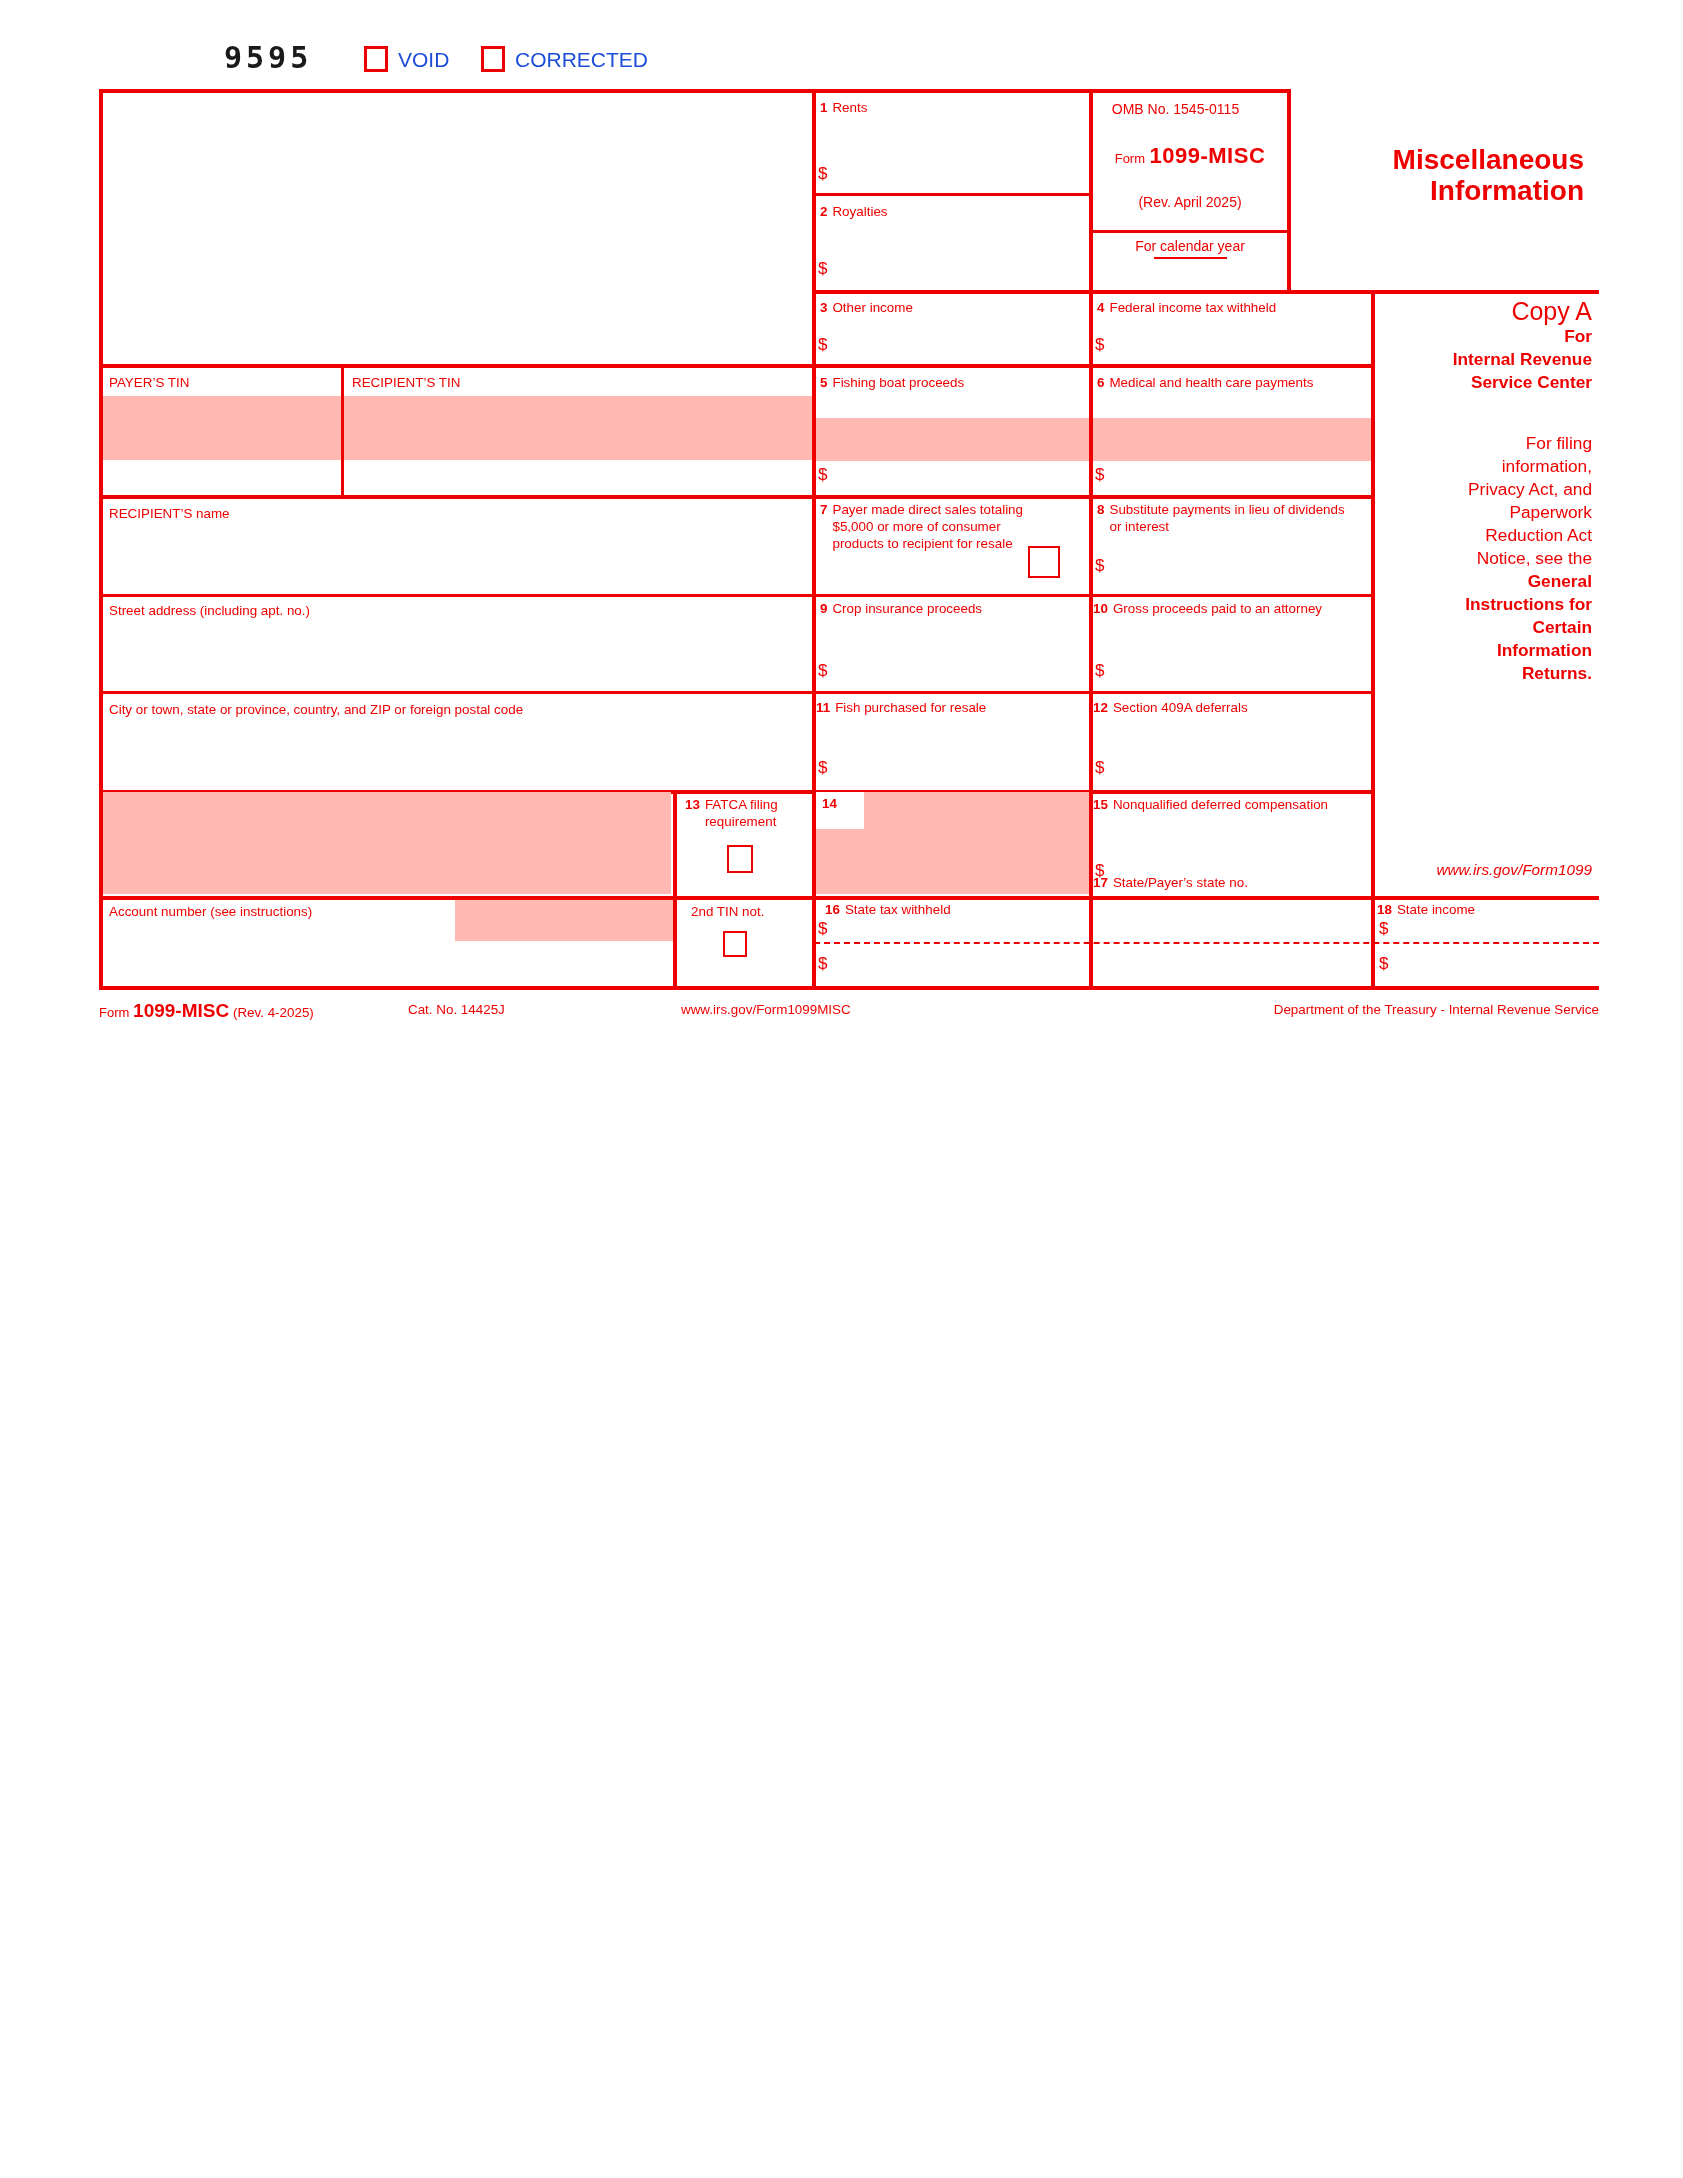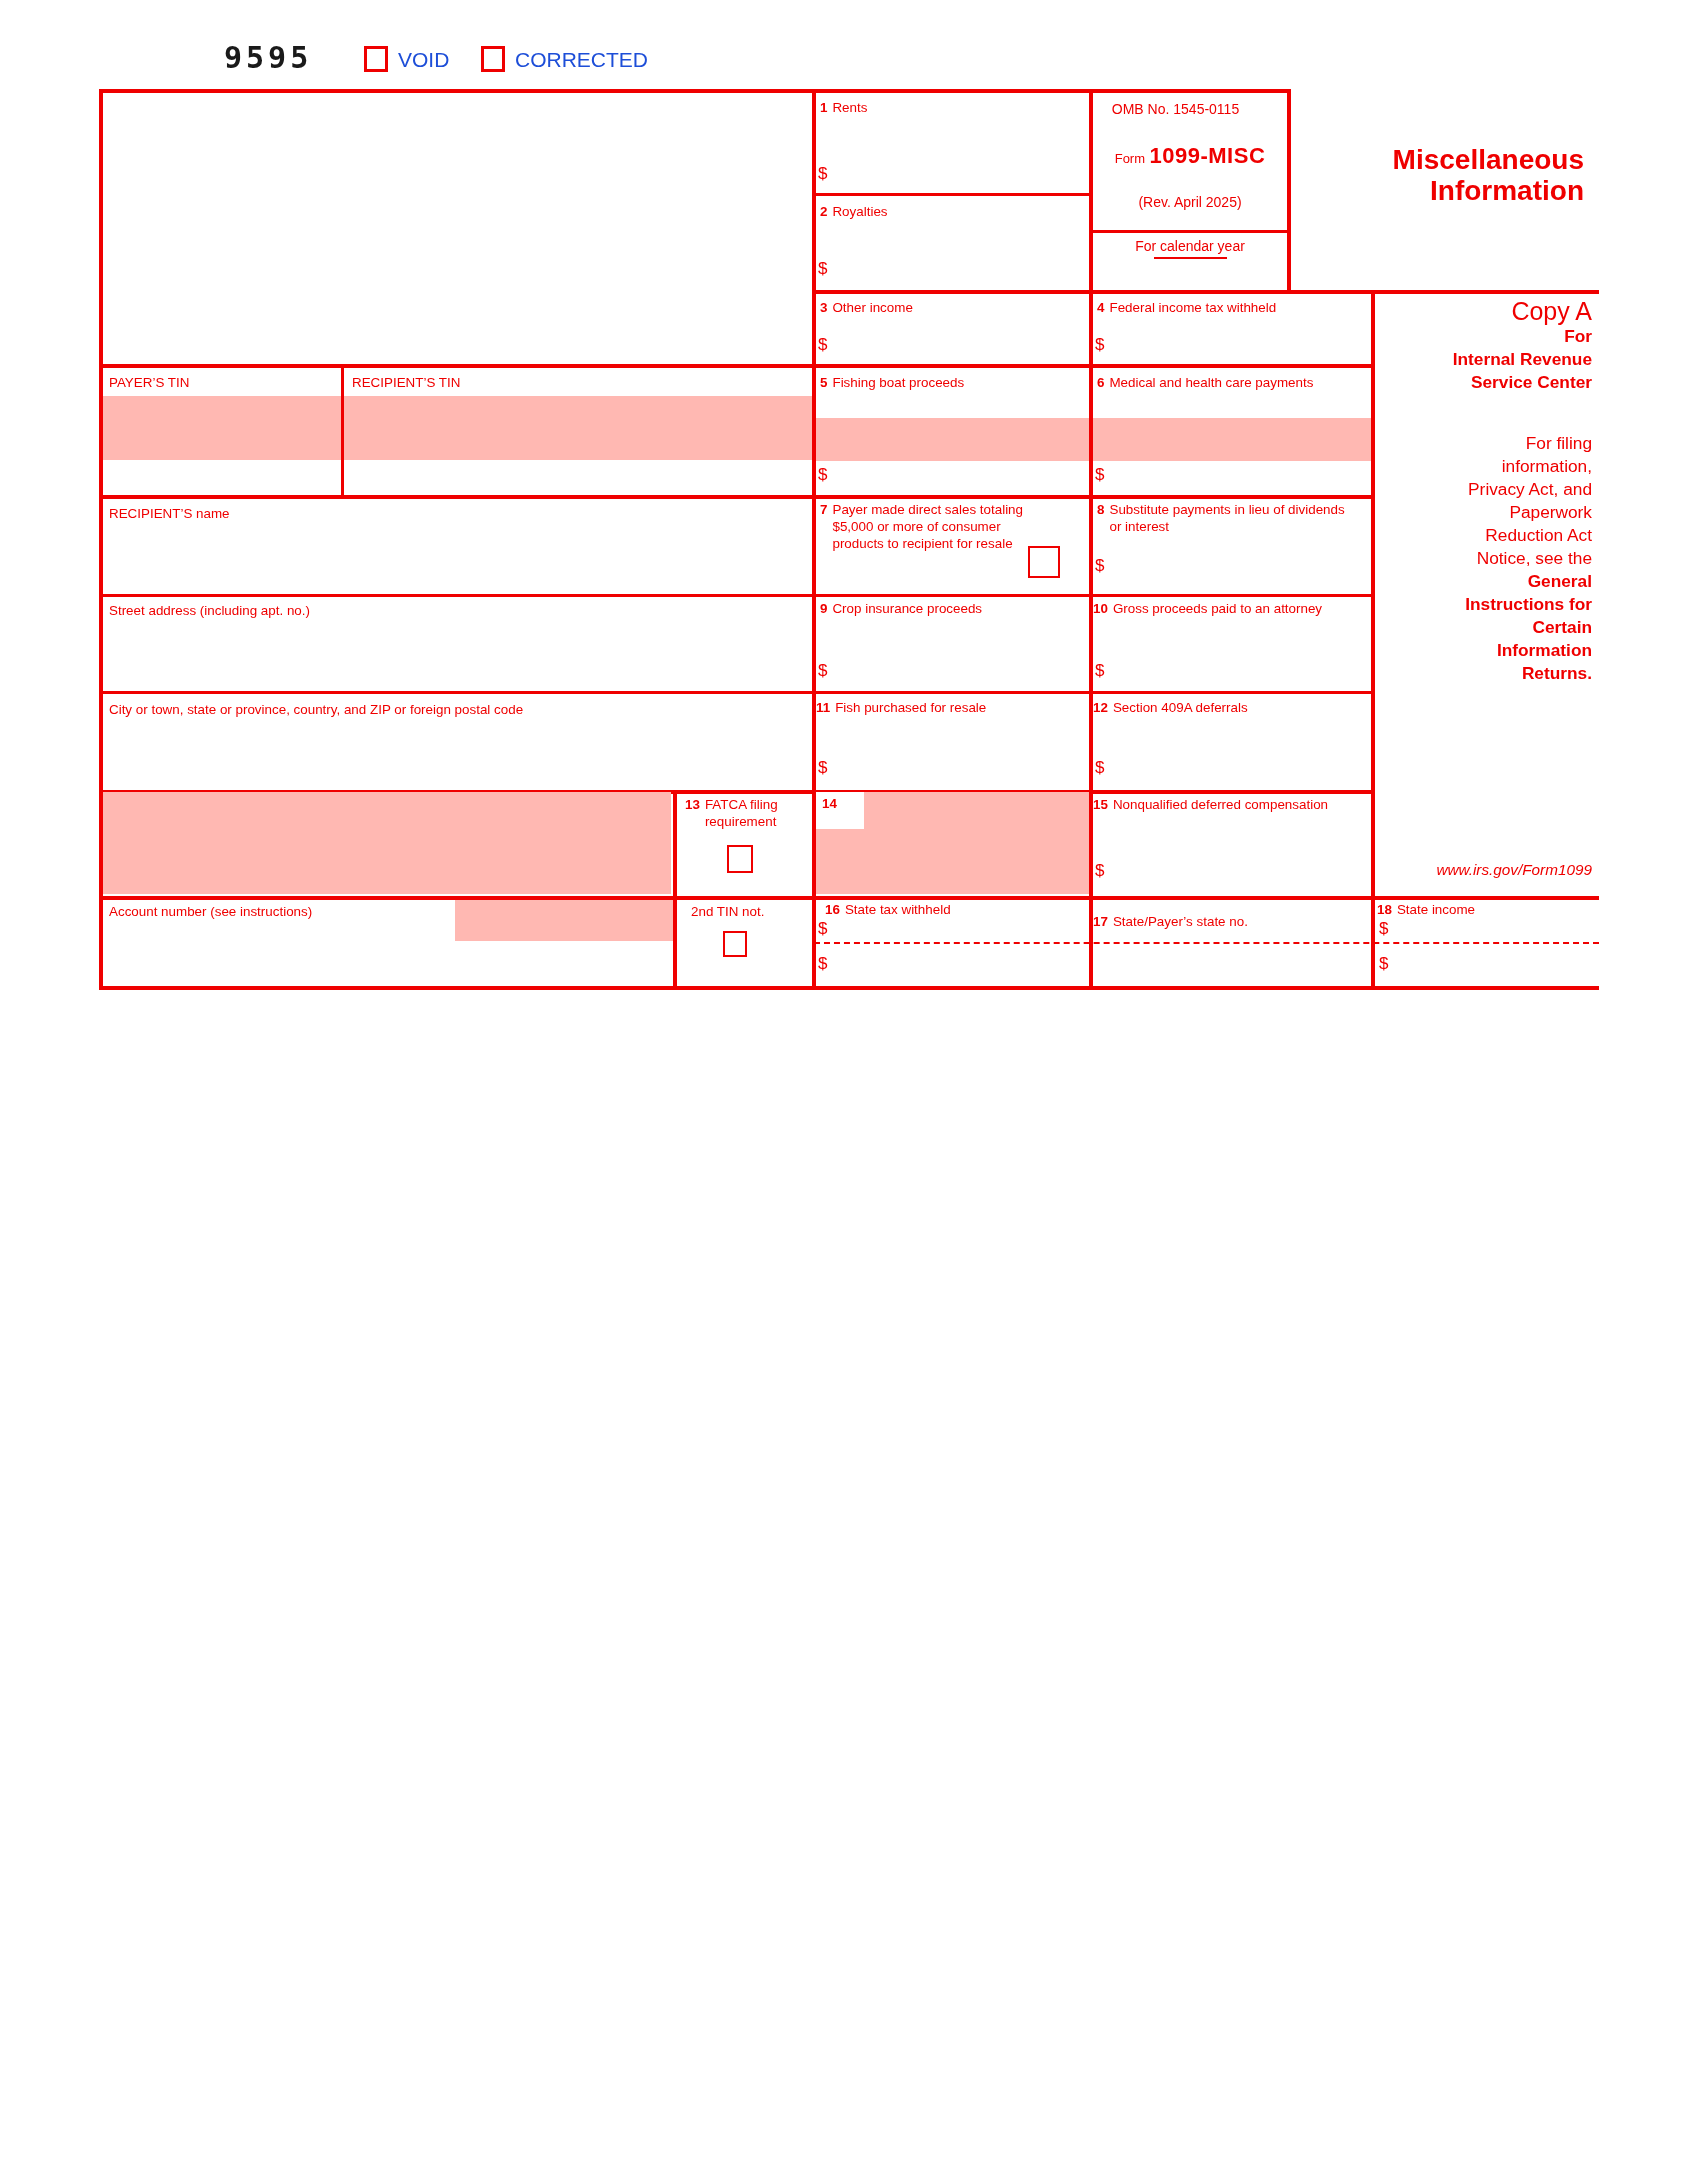"17" div.bx { top: 824px -> 785px }
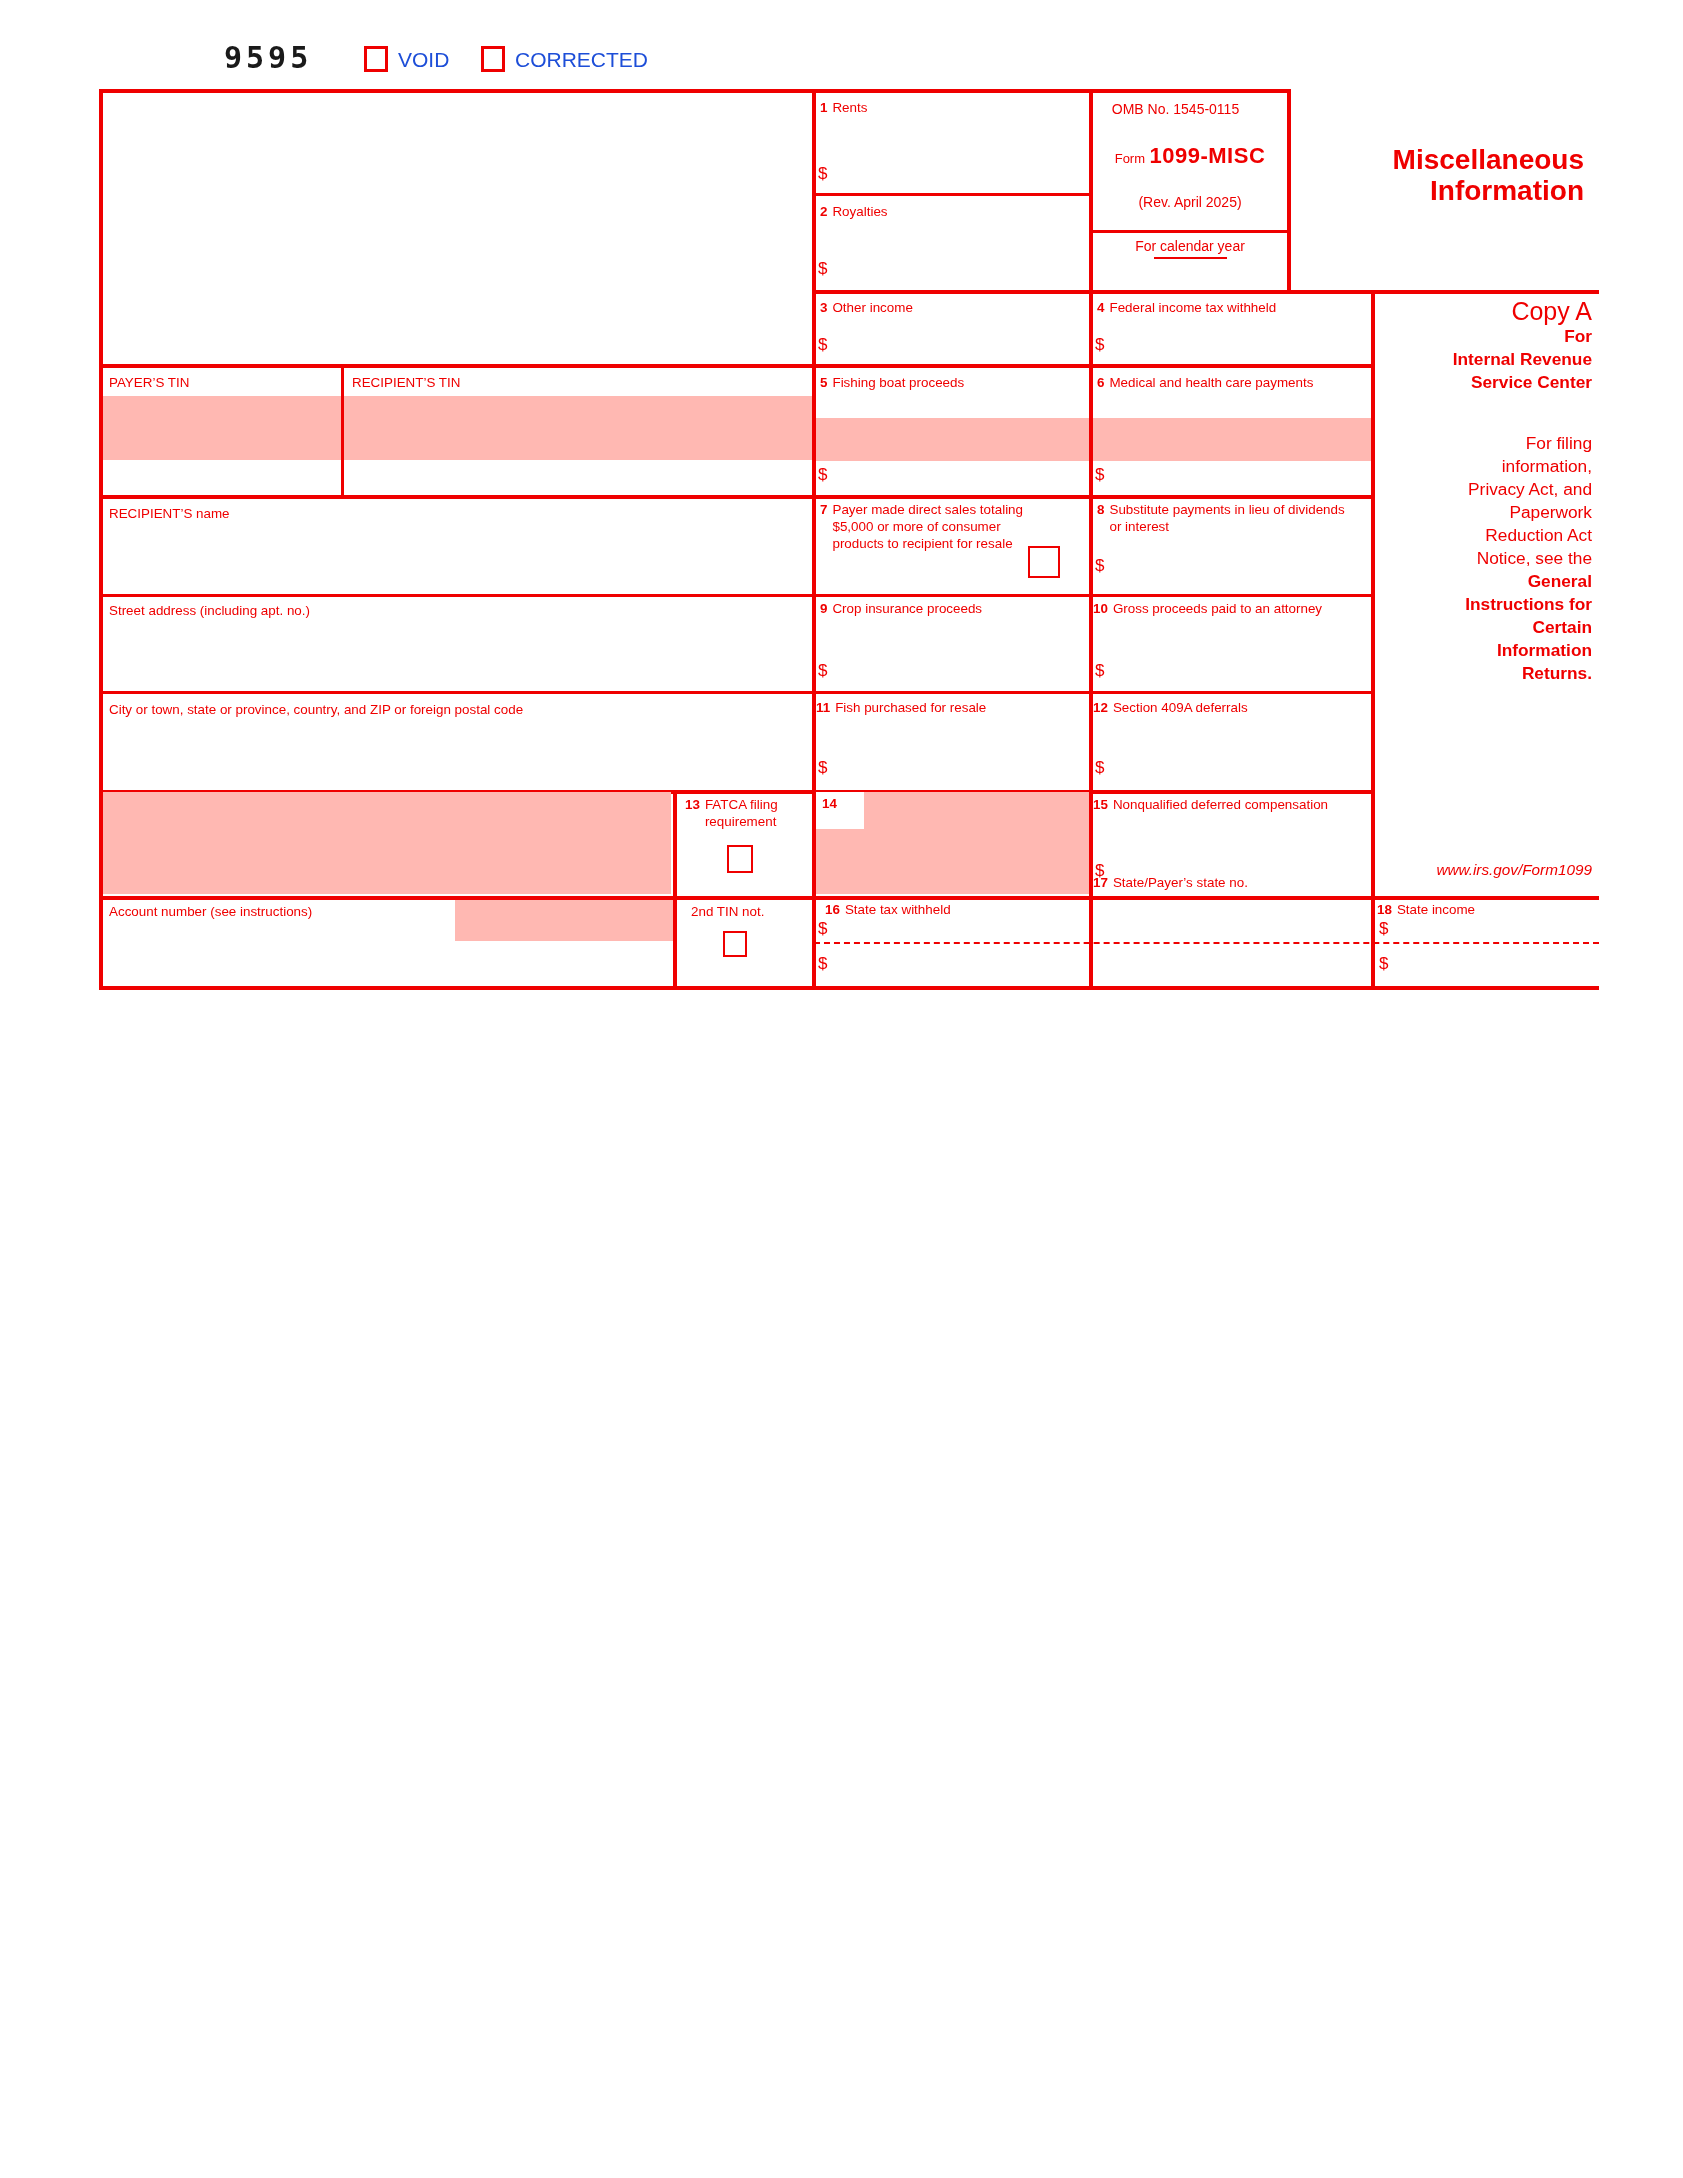"Form 1099-MISC (Rev. 4-2025)" div.footer { html: none -> <div> <span> <span>Form</span> <span>1099-MISC</span> <span>(Rev. 4-2025)</span> </span> <span>Cat. No. 14425J</span> <span>www.irs.gov/Form1099MISC</span> <span>Department of the Treasury - Internal Revenue Service</span> </div> }
